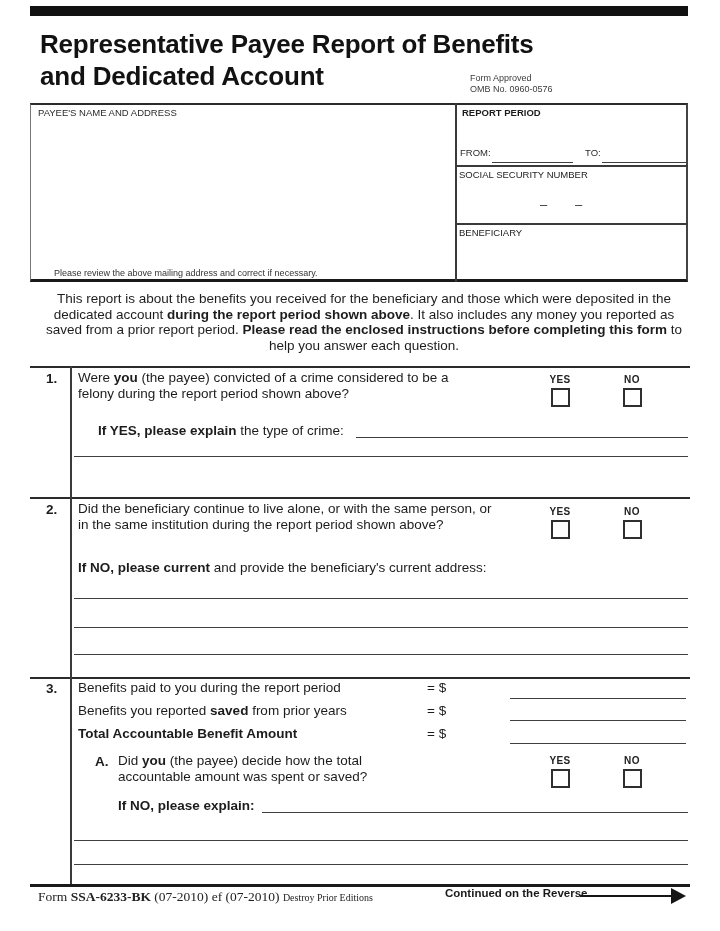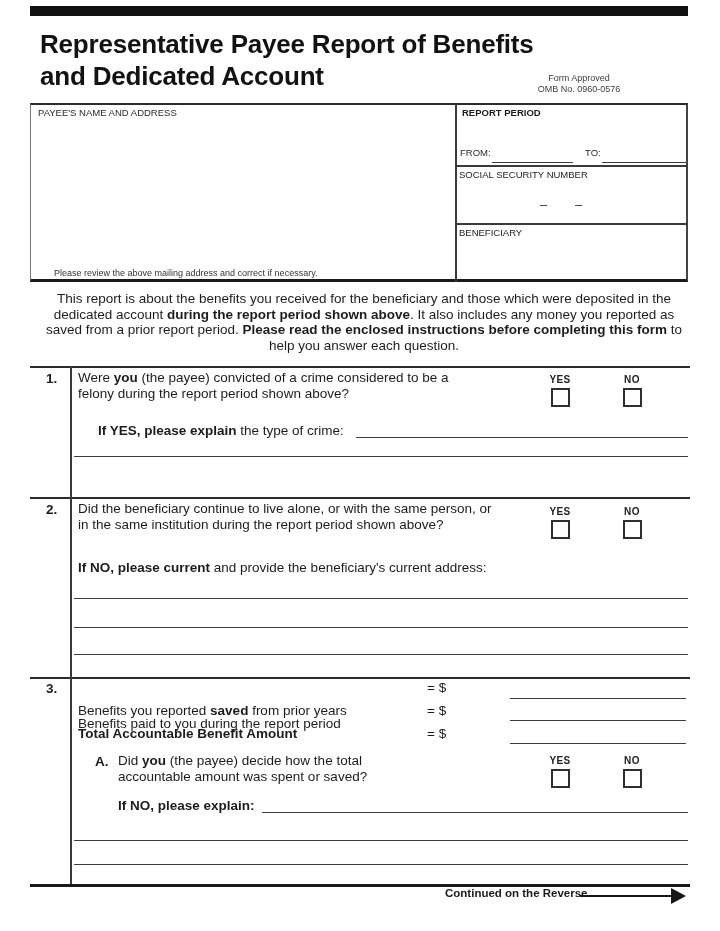"Form Approved" .approved { text-align: center -> left }
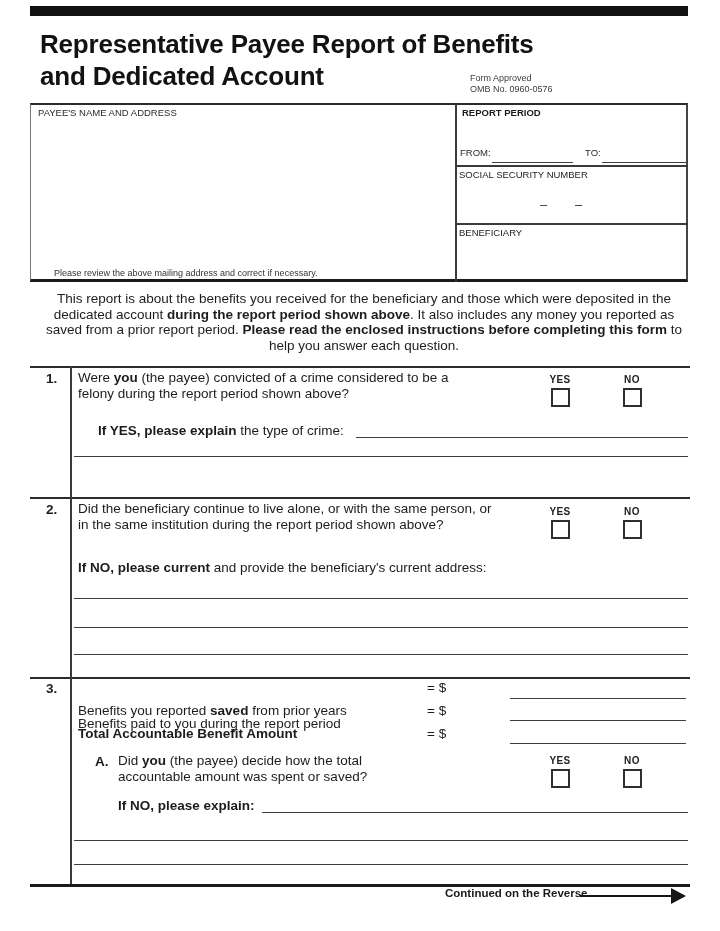"Benefits paid to you during" div.abs { top: 716px -> 680px }
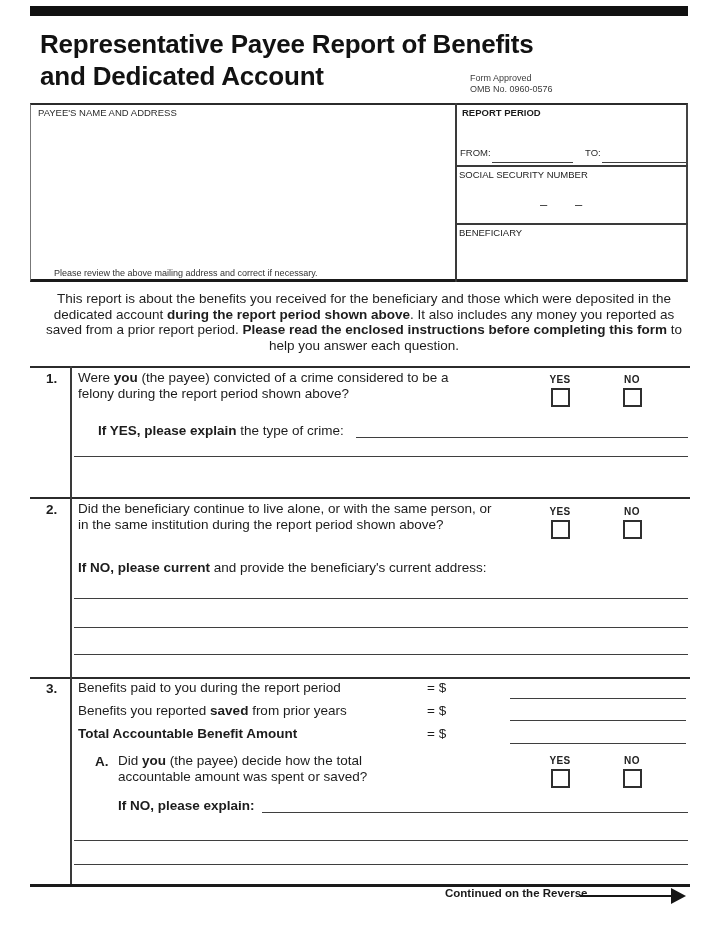"Form SSA-6233-BK (07-2010) ef (07-2010)" div.abs { html: none -> <div><span>Form </span><b>SSA-6233-BK</b><span> (07-2010) ef (07-2010) </span><span>Destroy Prior Editions</span></div> }
